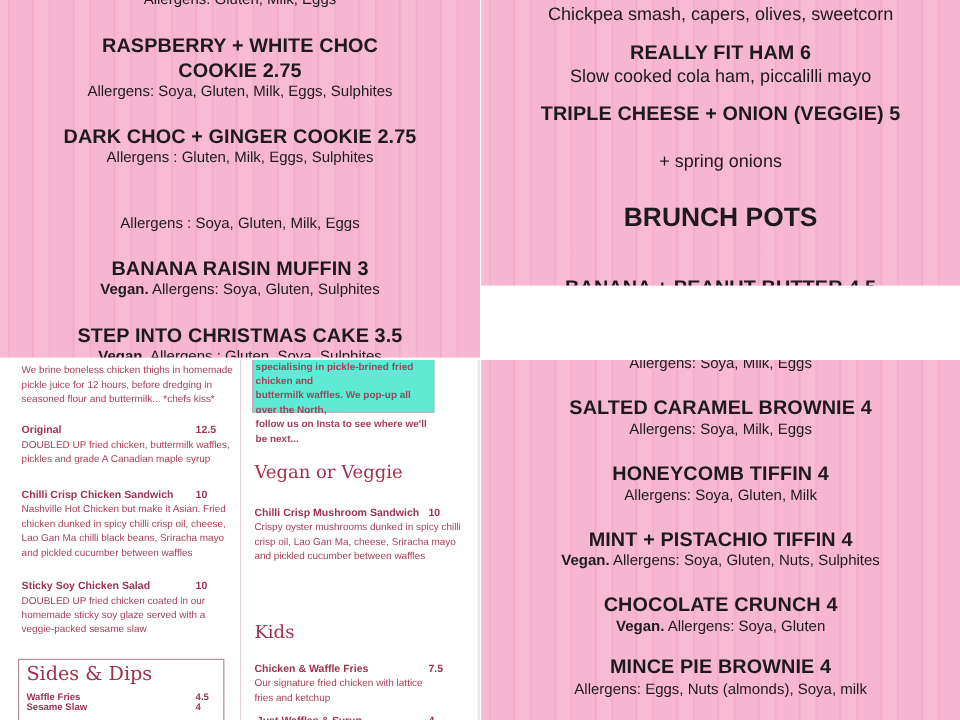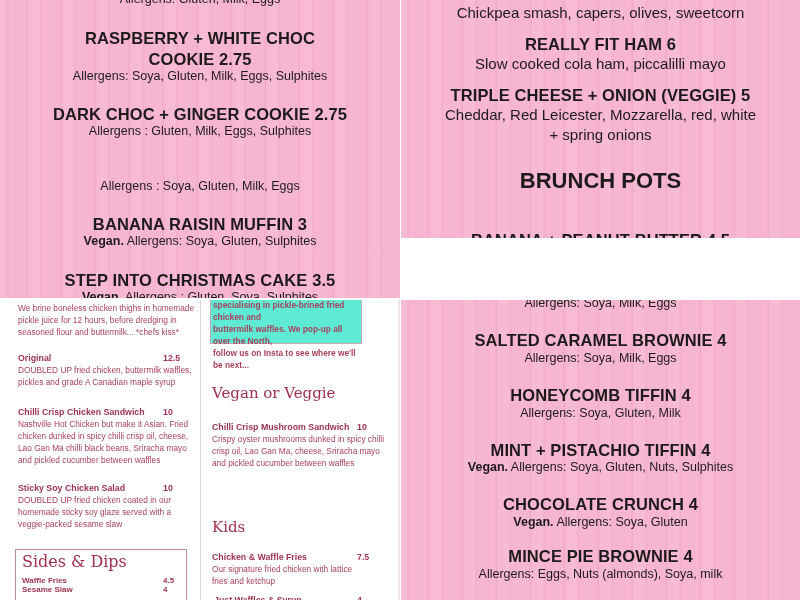"Cheddar, Red Leicester, Mozzarella, red," div.abs { html: <div>Cheddar, Red Leicester, Mozzarella, red, white</div> -> none }
